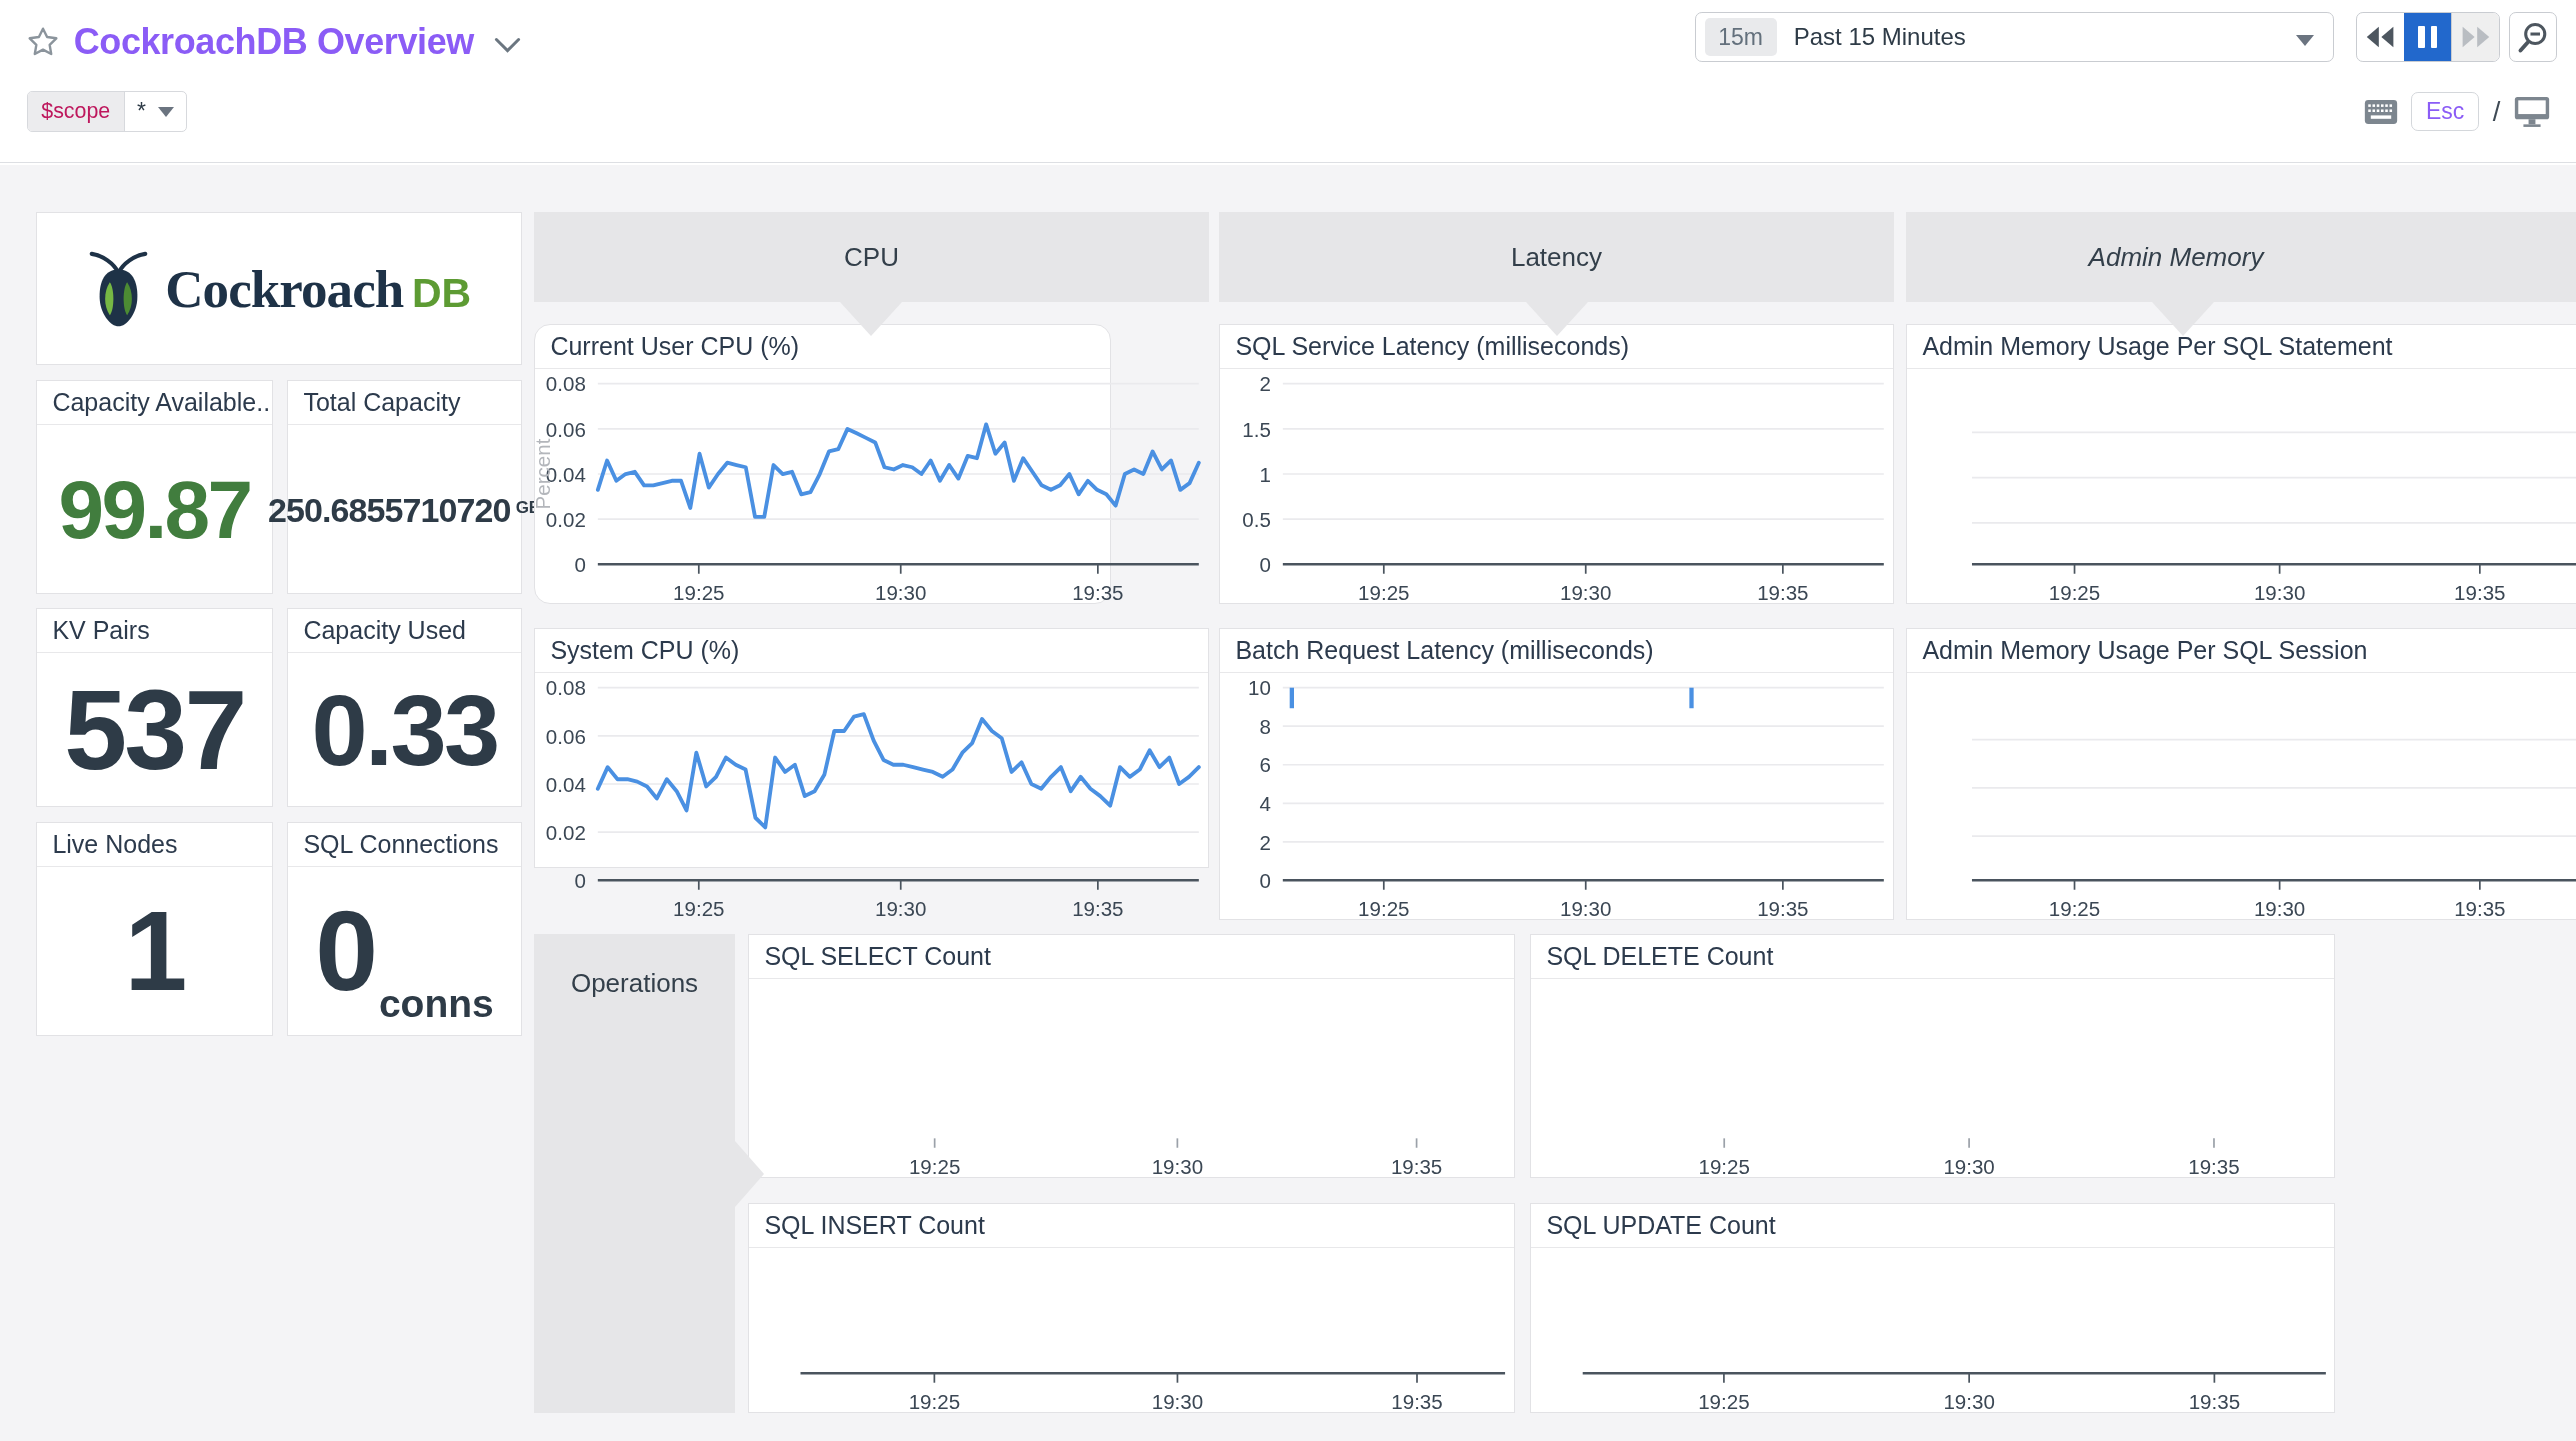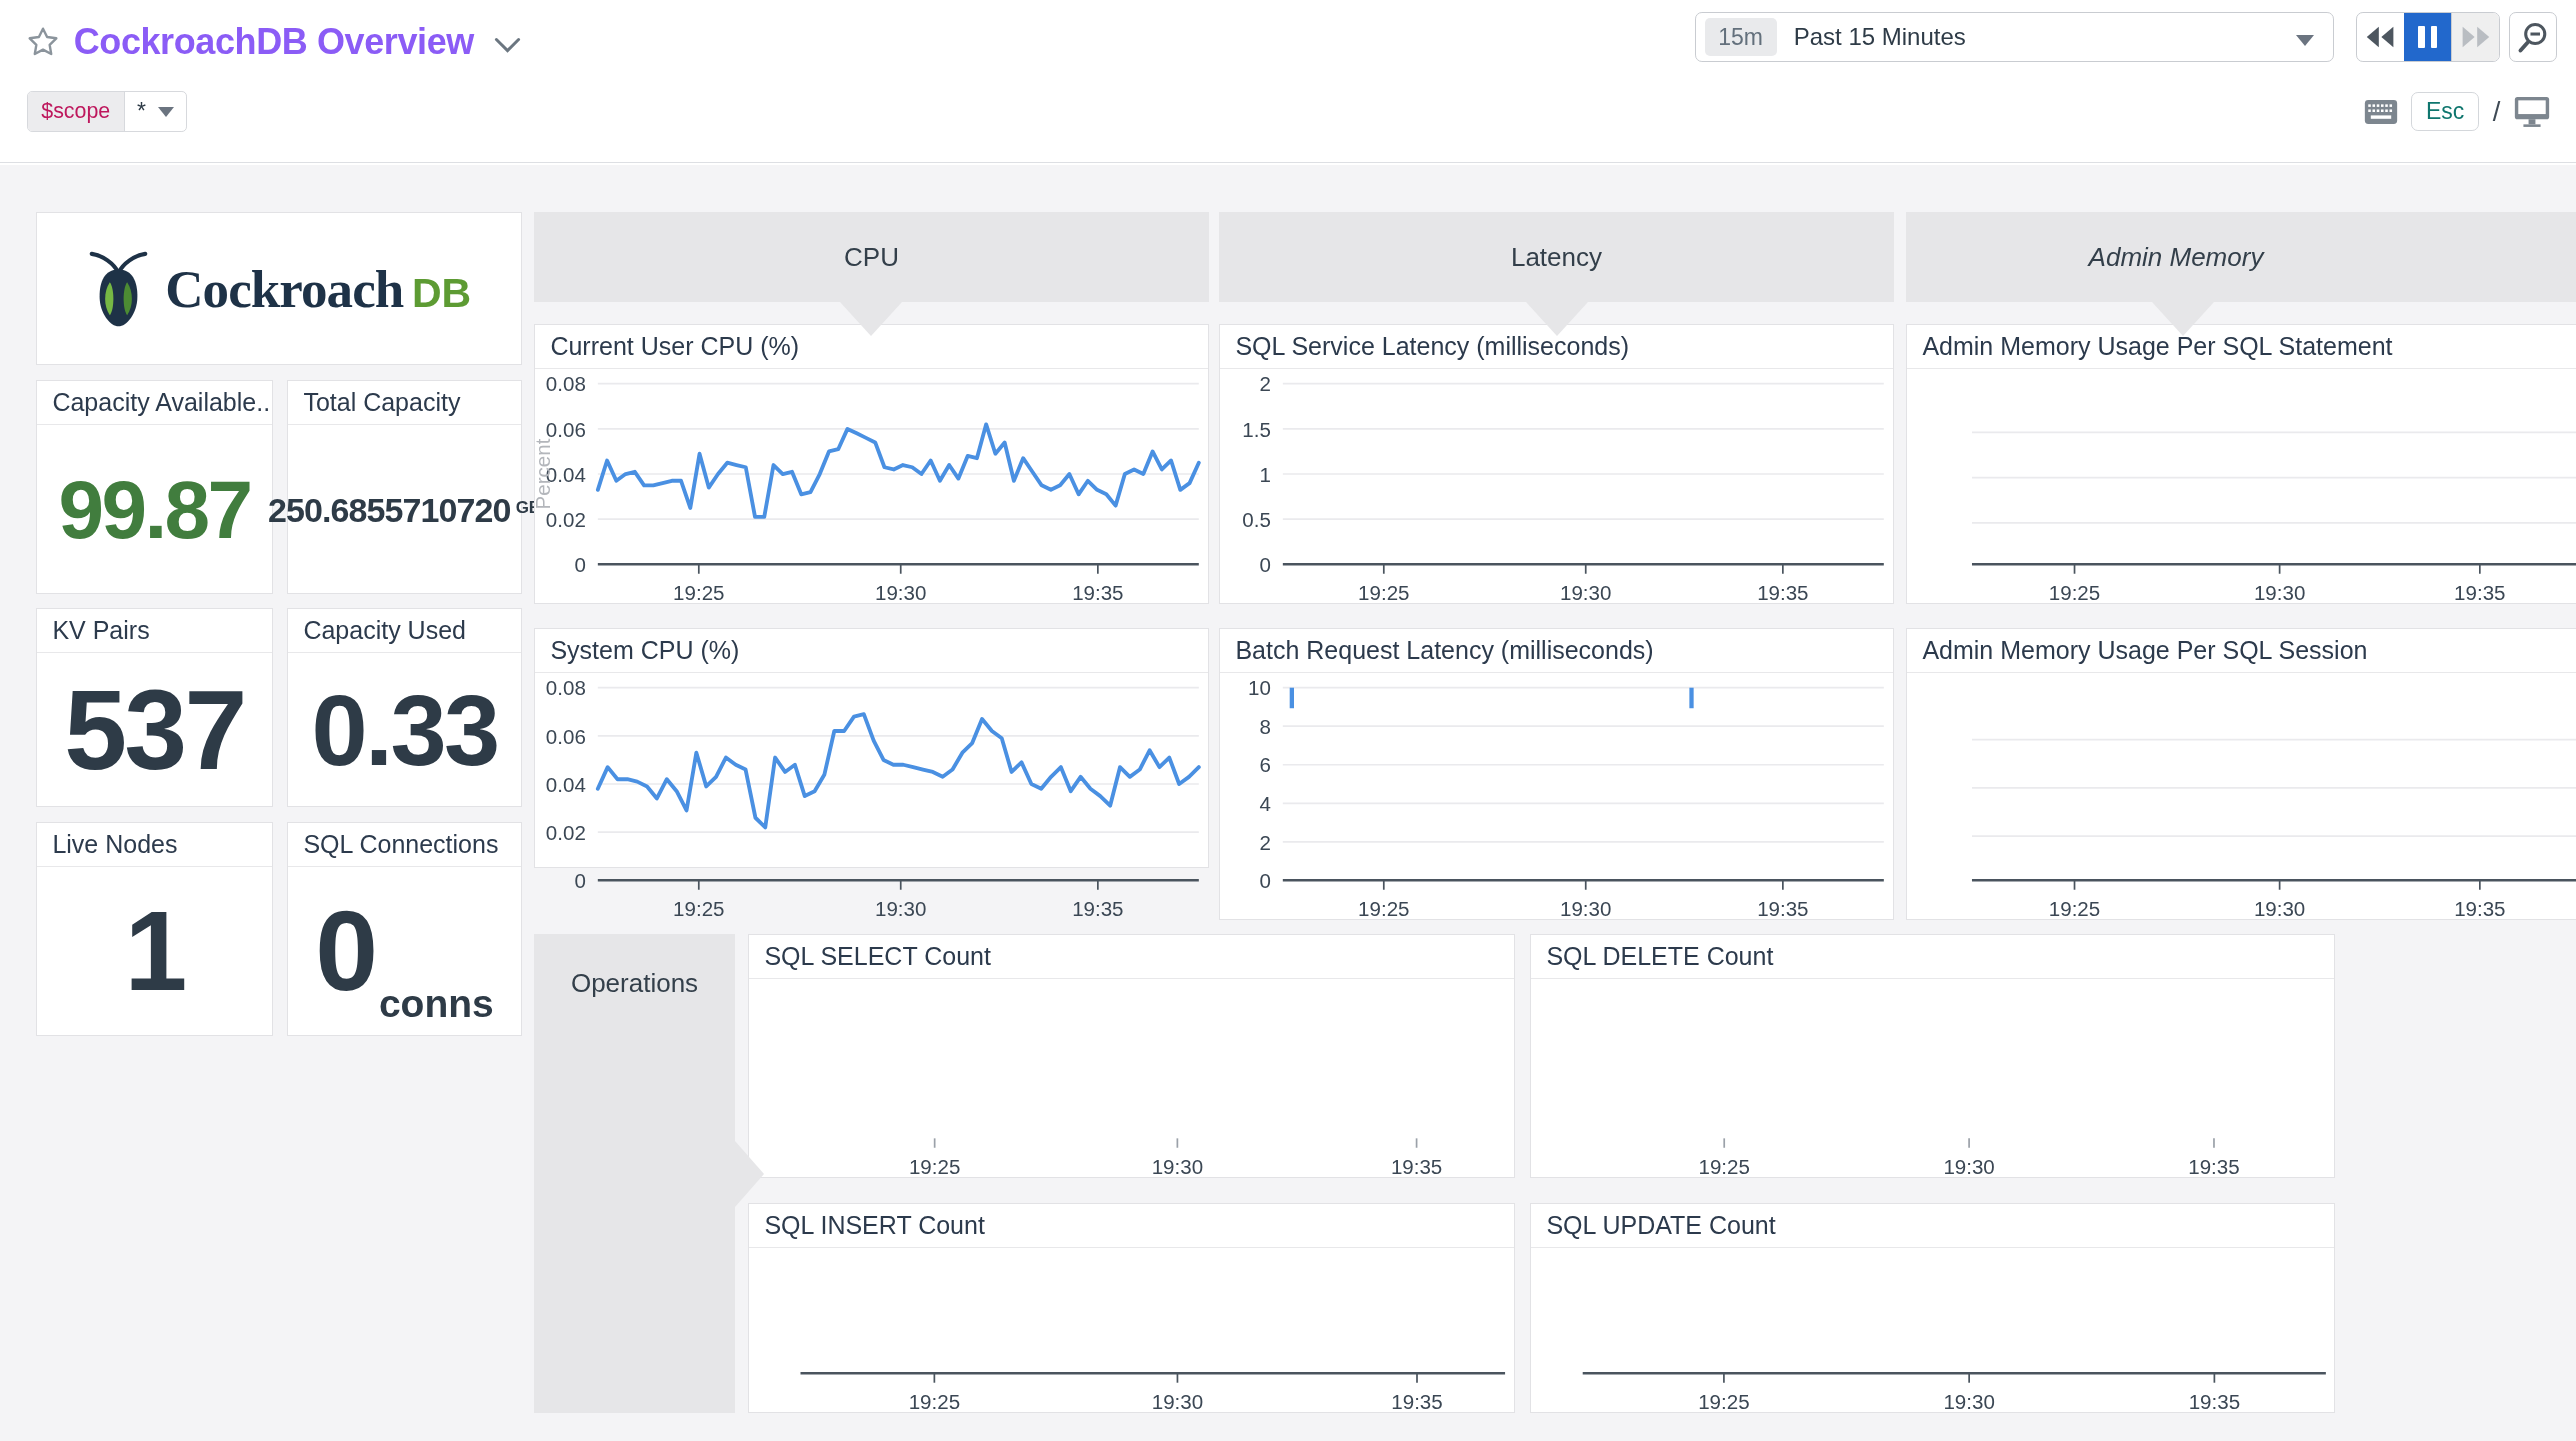"Esc" .esc-key { color: #0f766e -> #8b5cf6 }
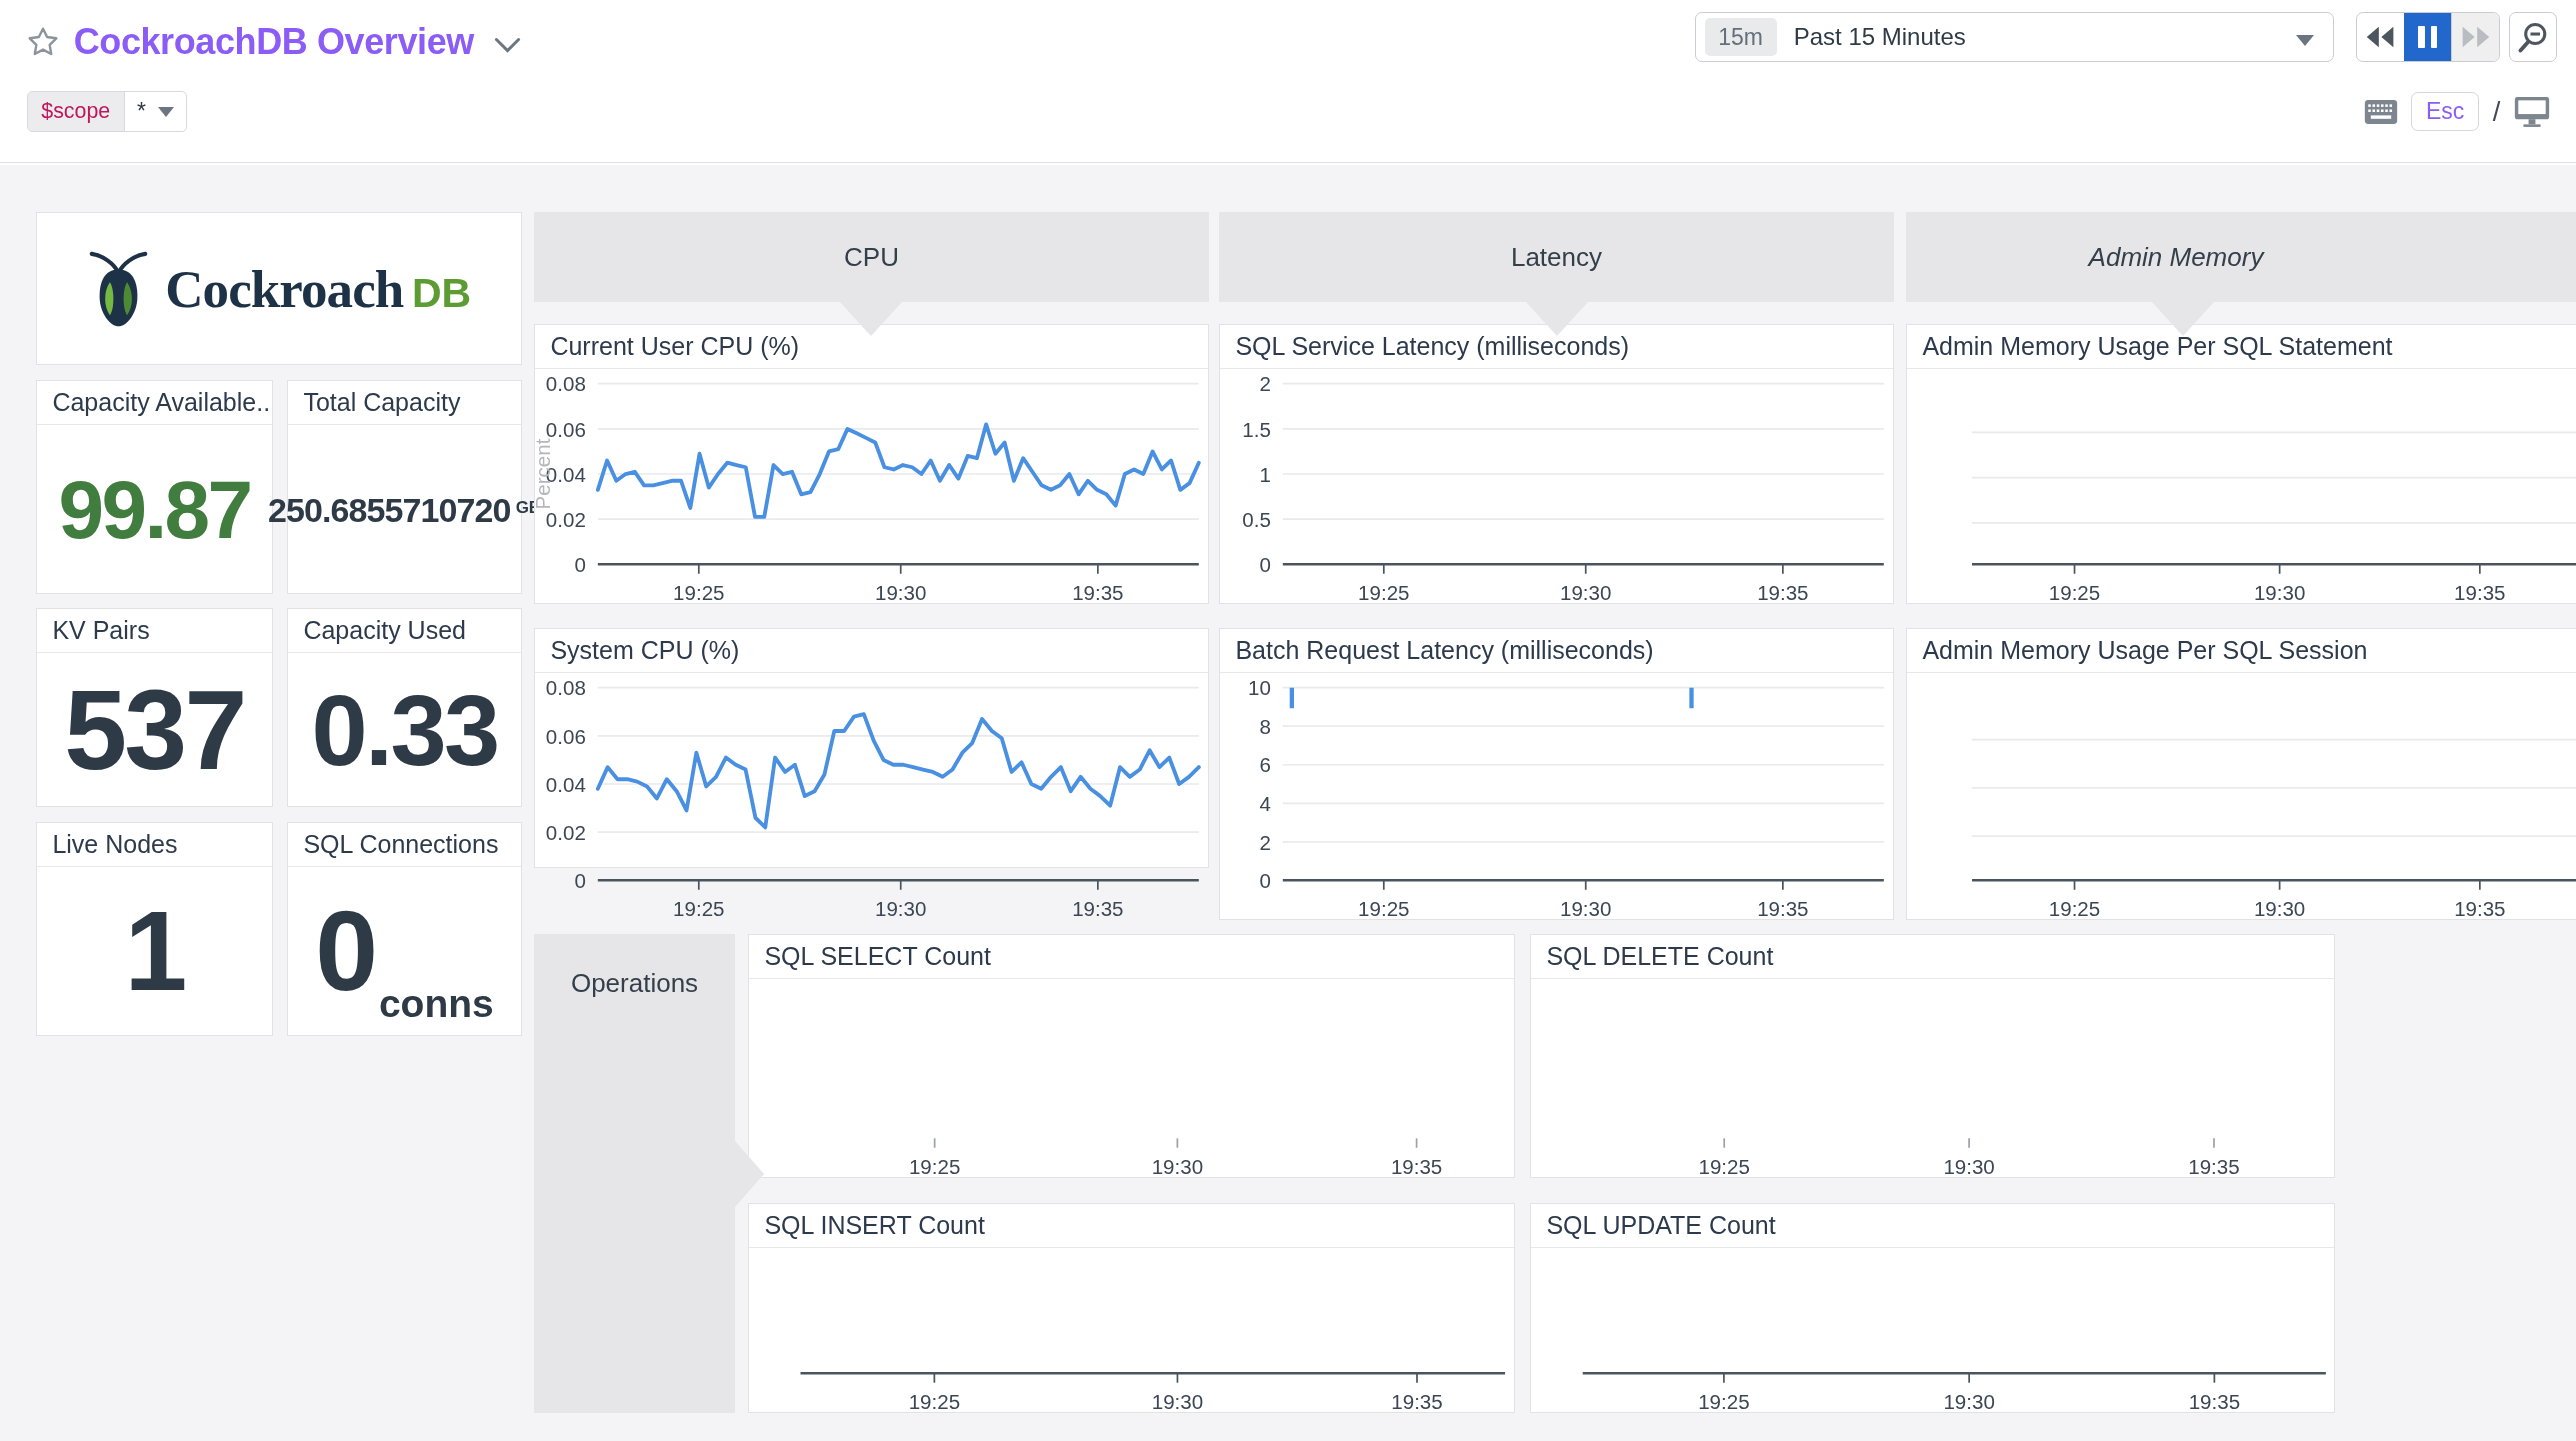"Current User CPU (%)" div.abs { border-radius: none -> 16px; width: 675px -> 577px }
